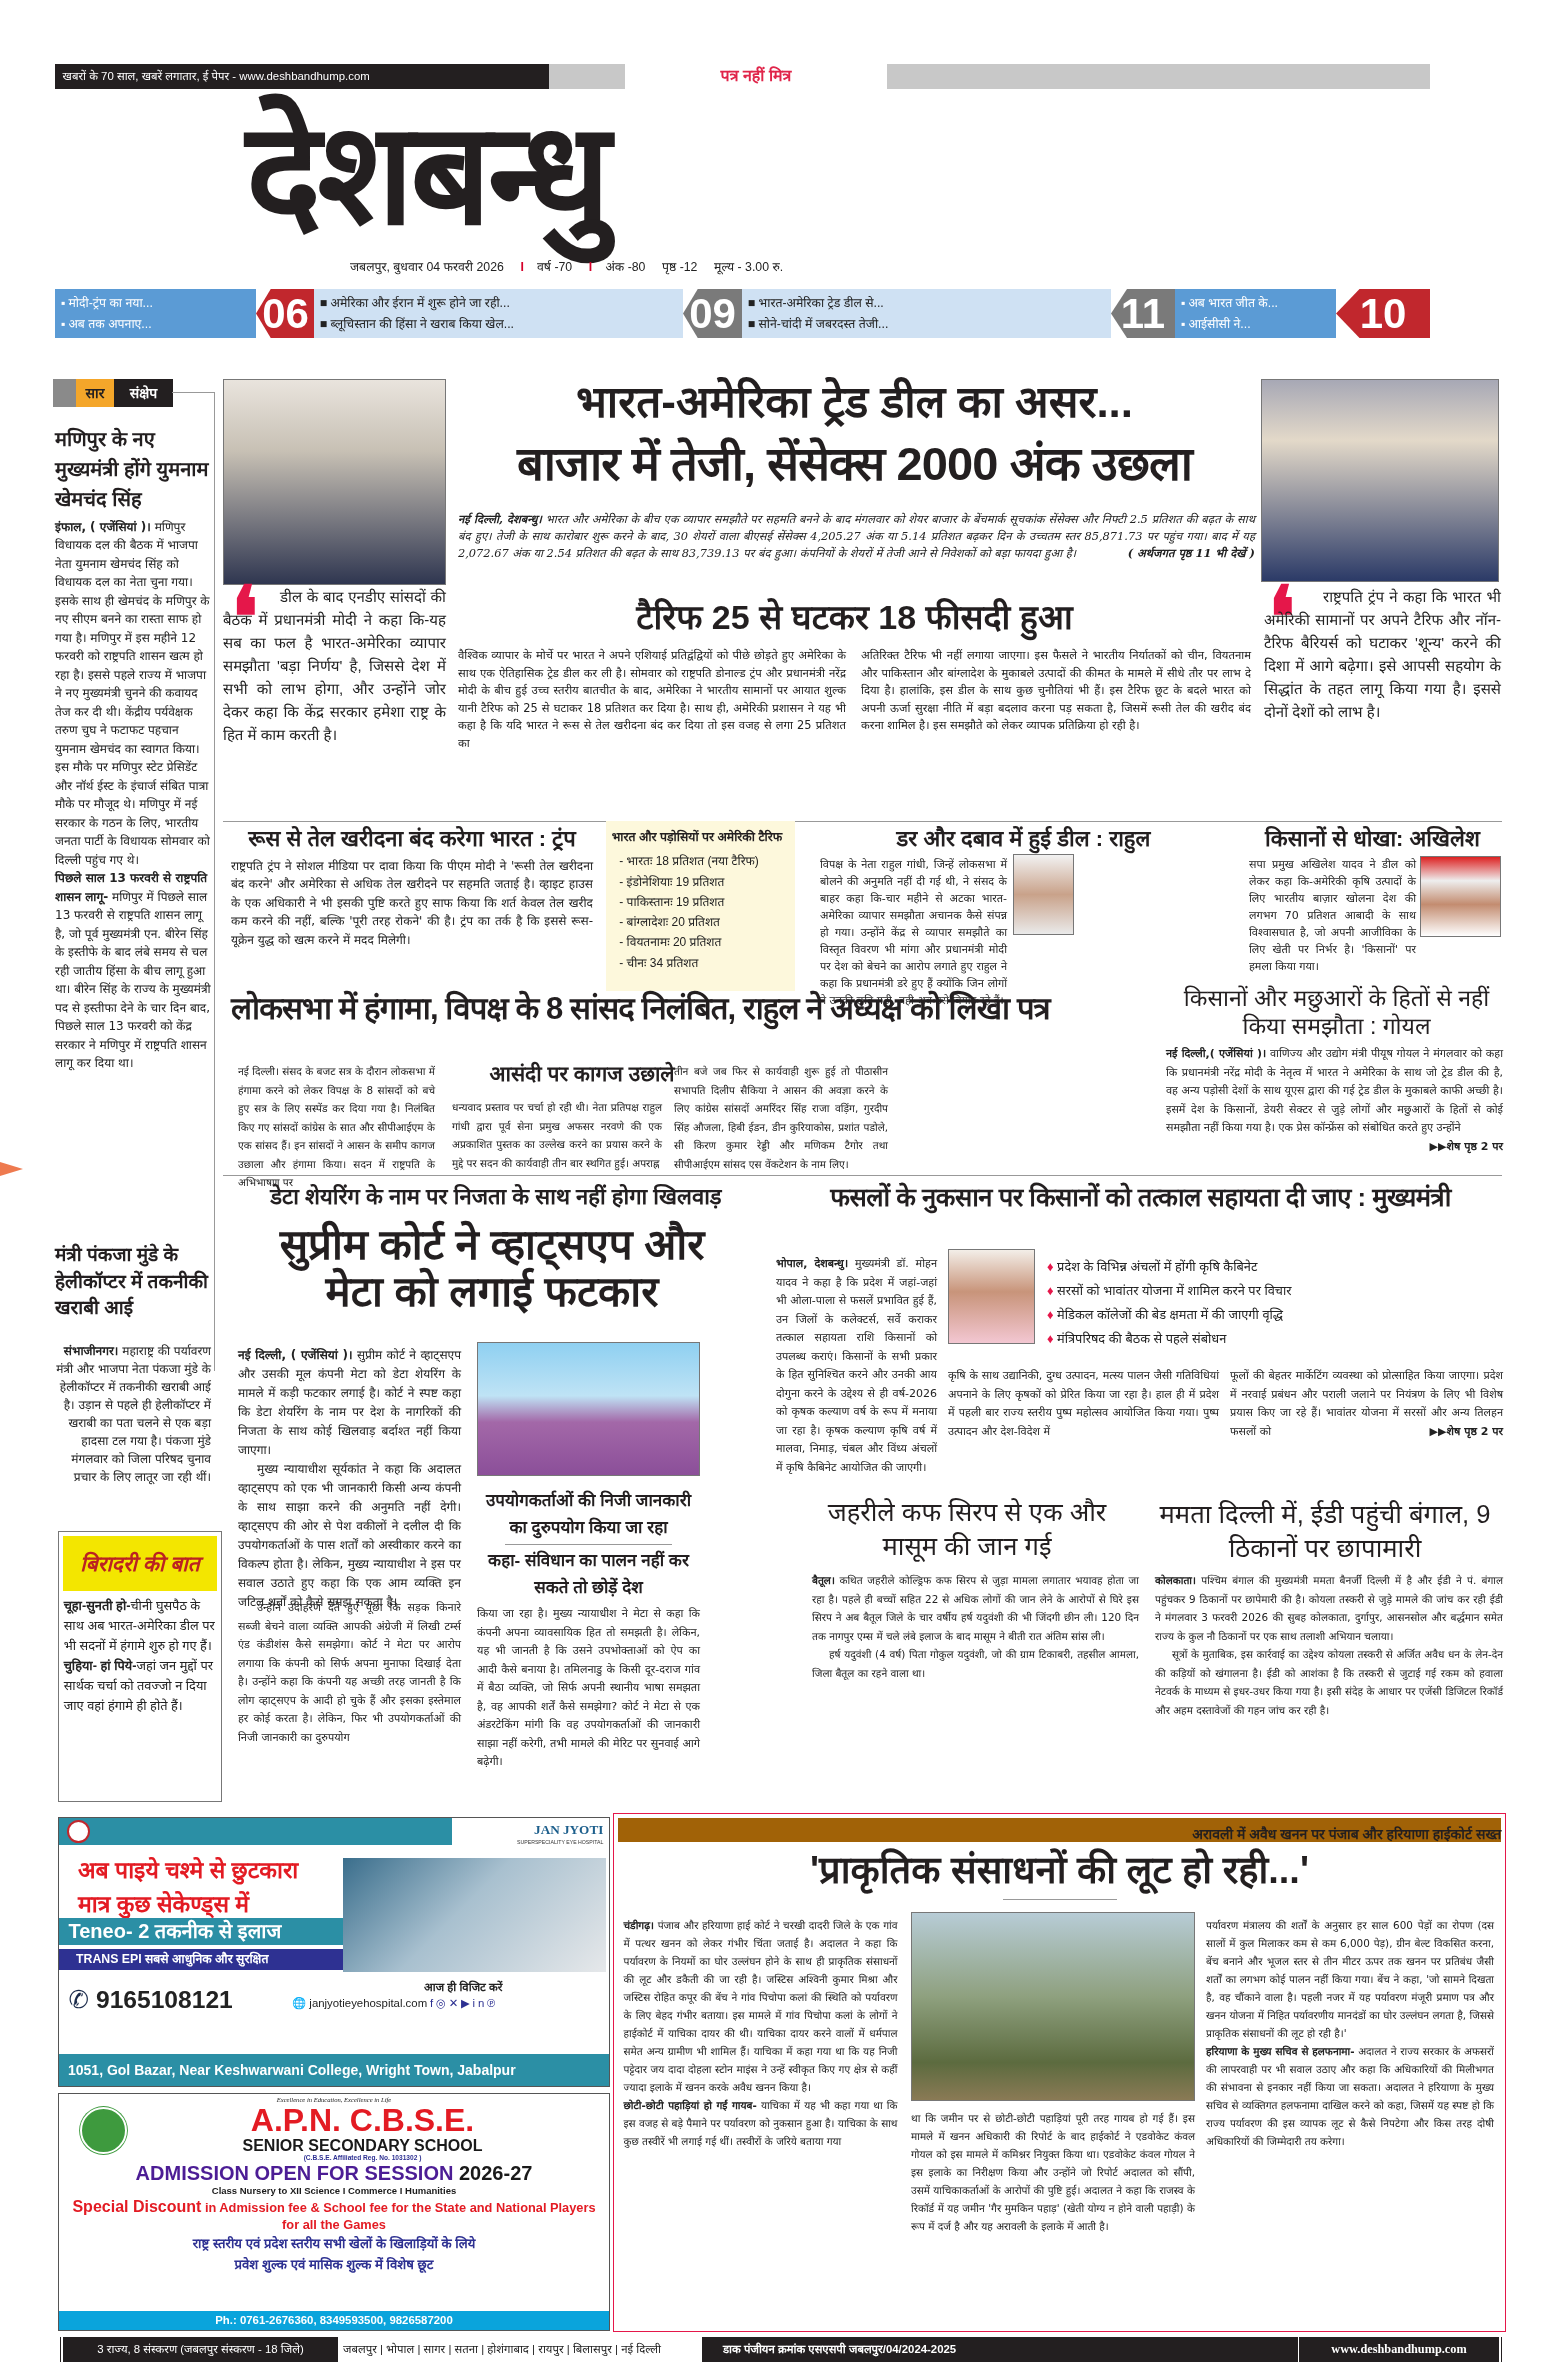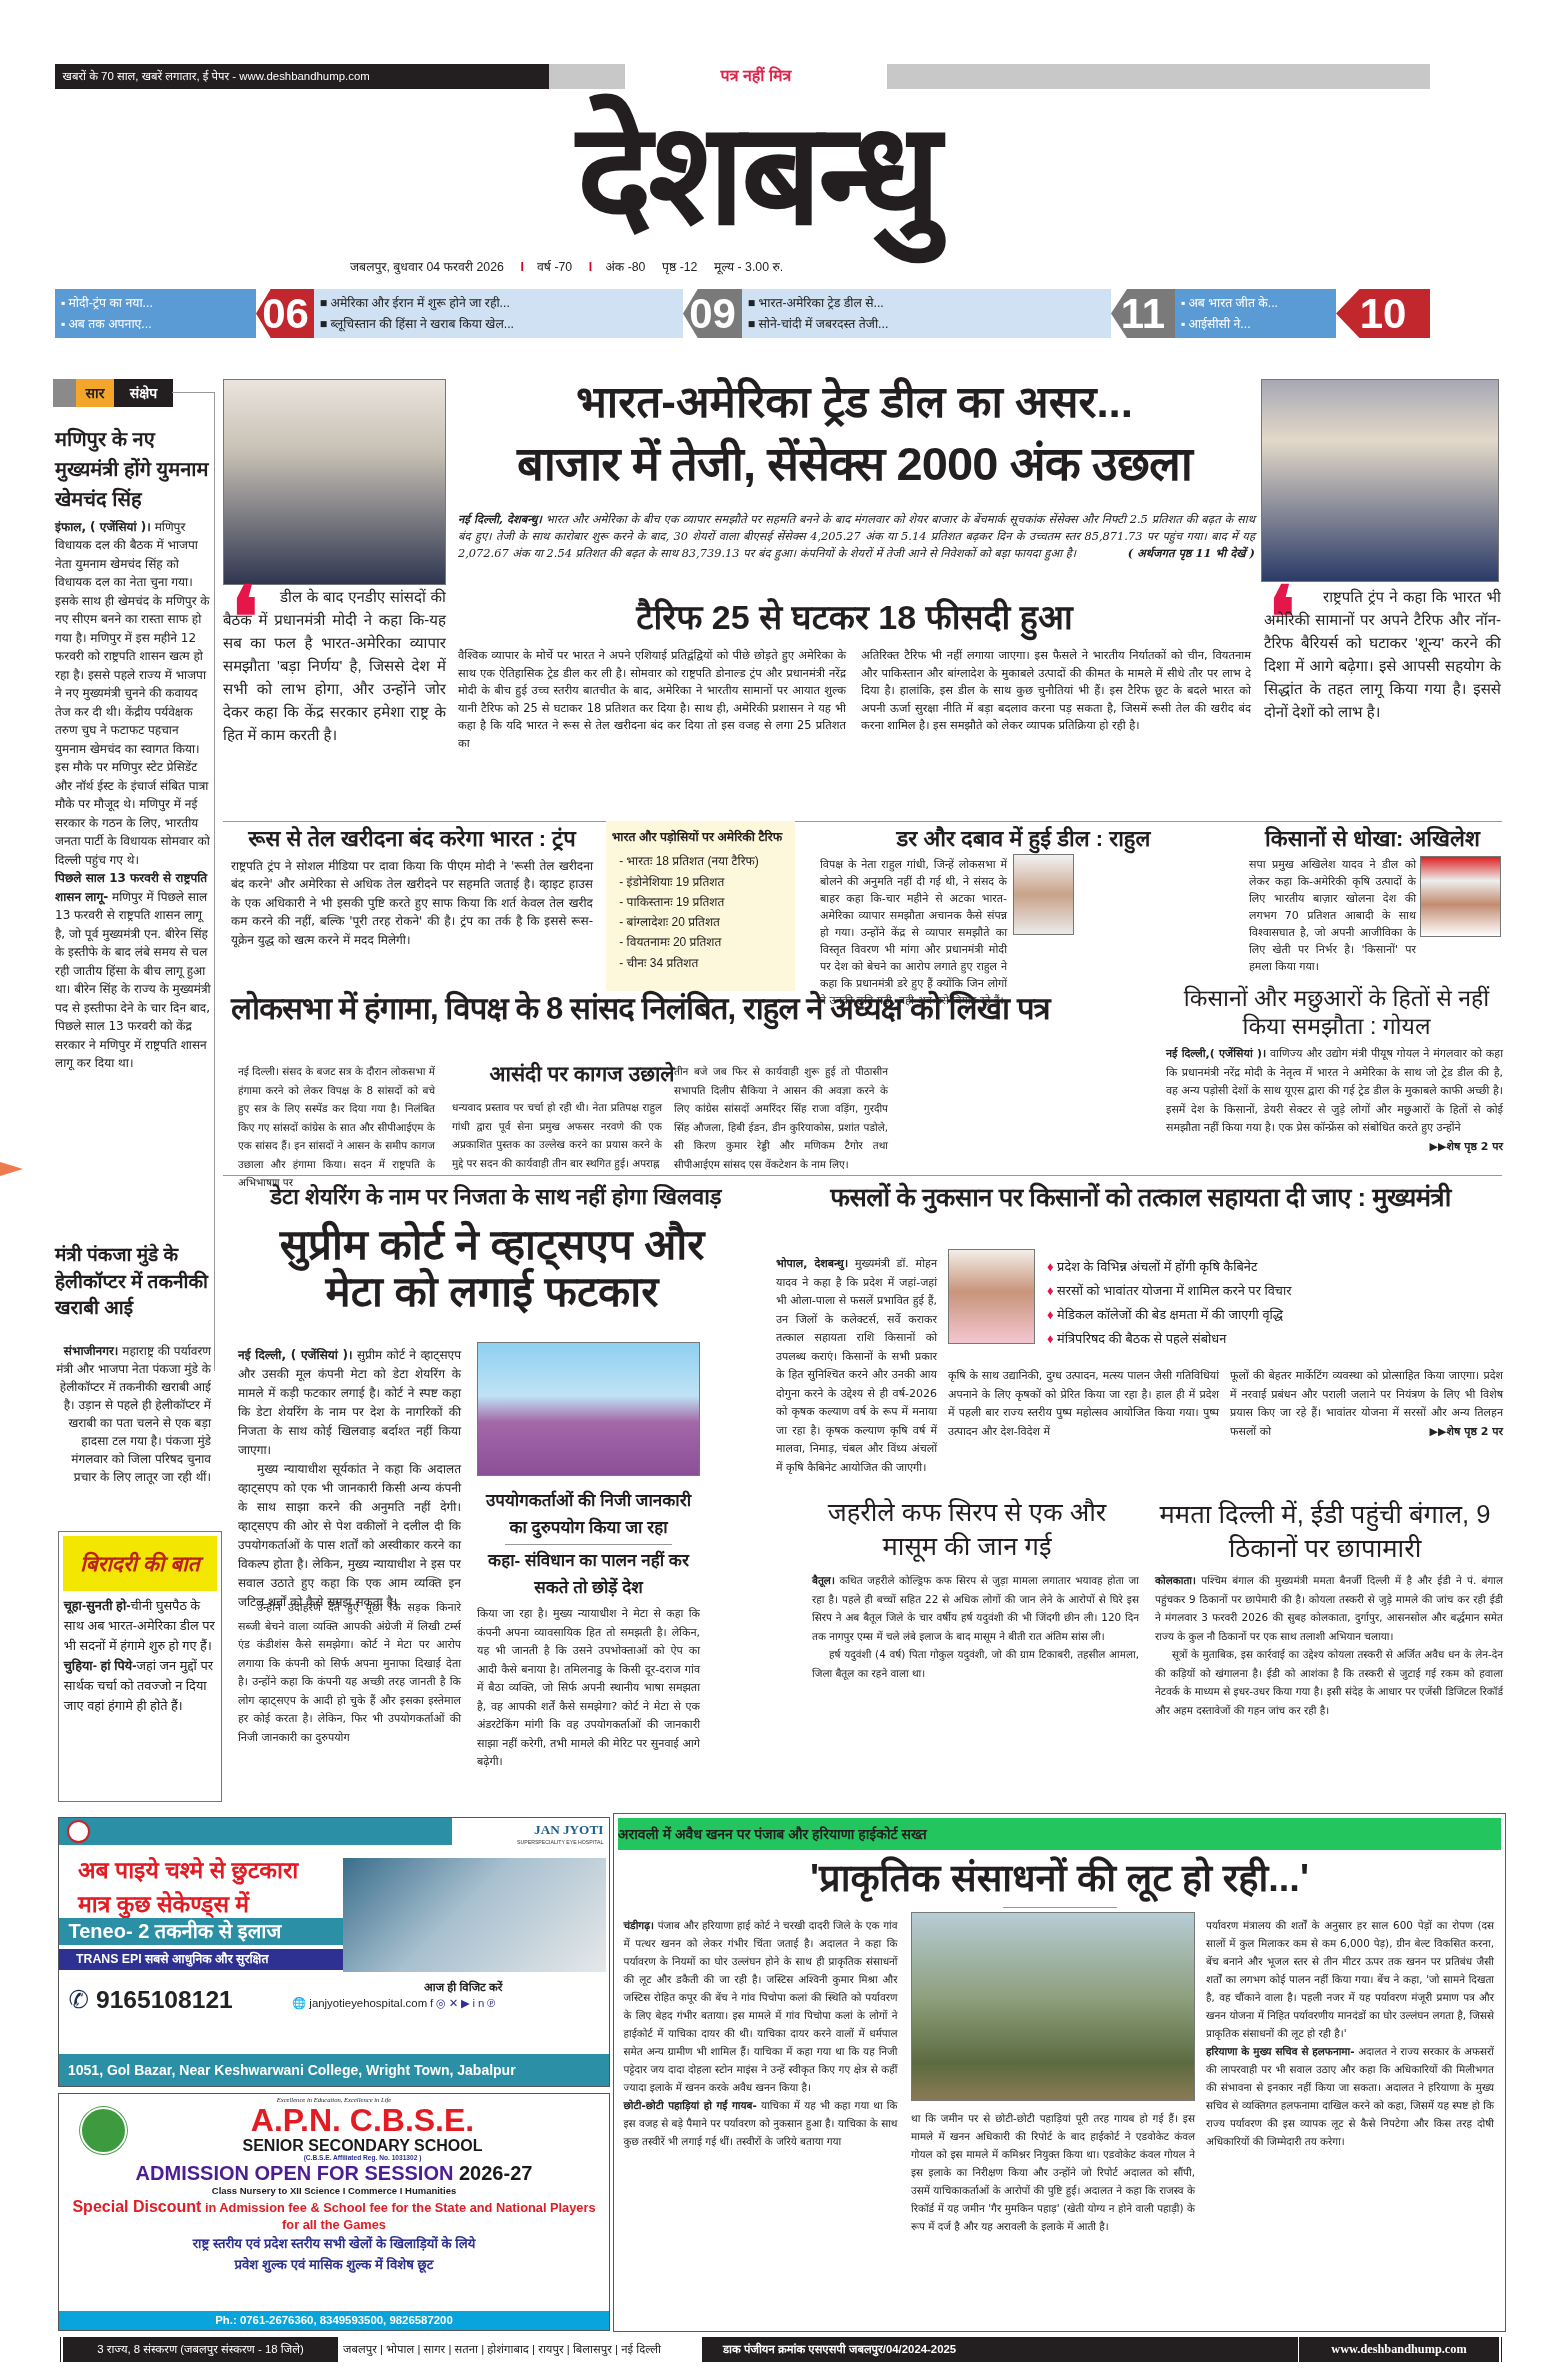"देशबन्धु" .masthead { text-align: center -> left }
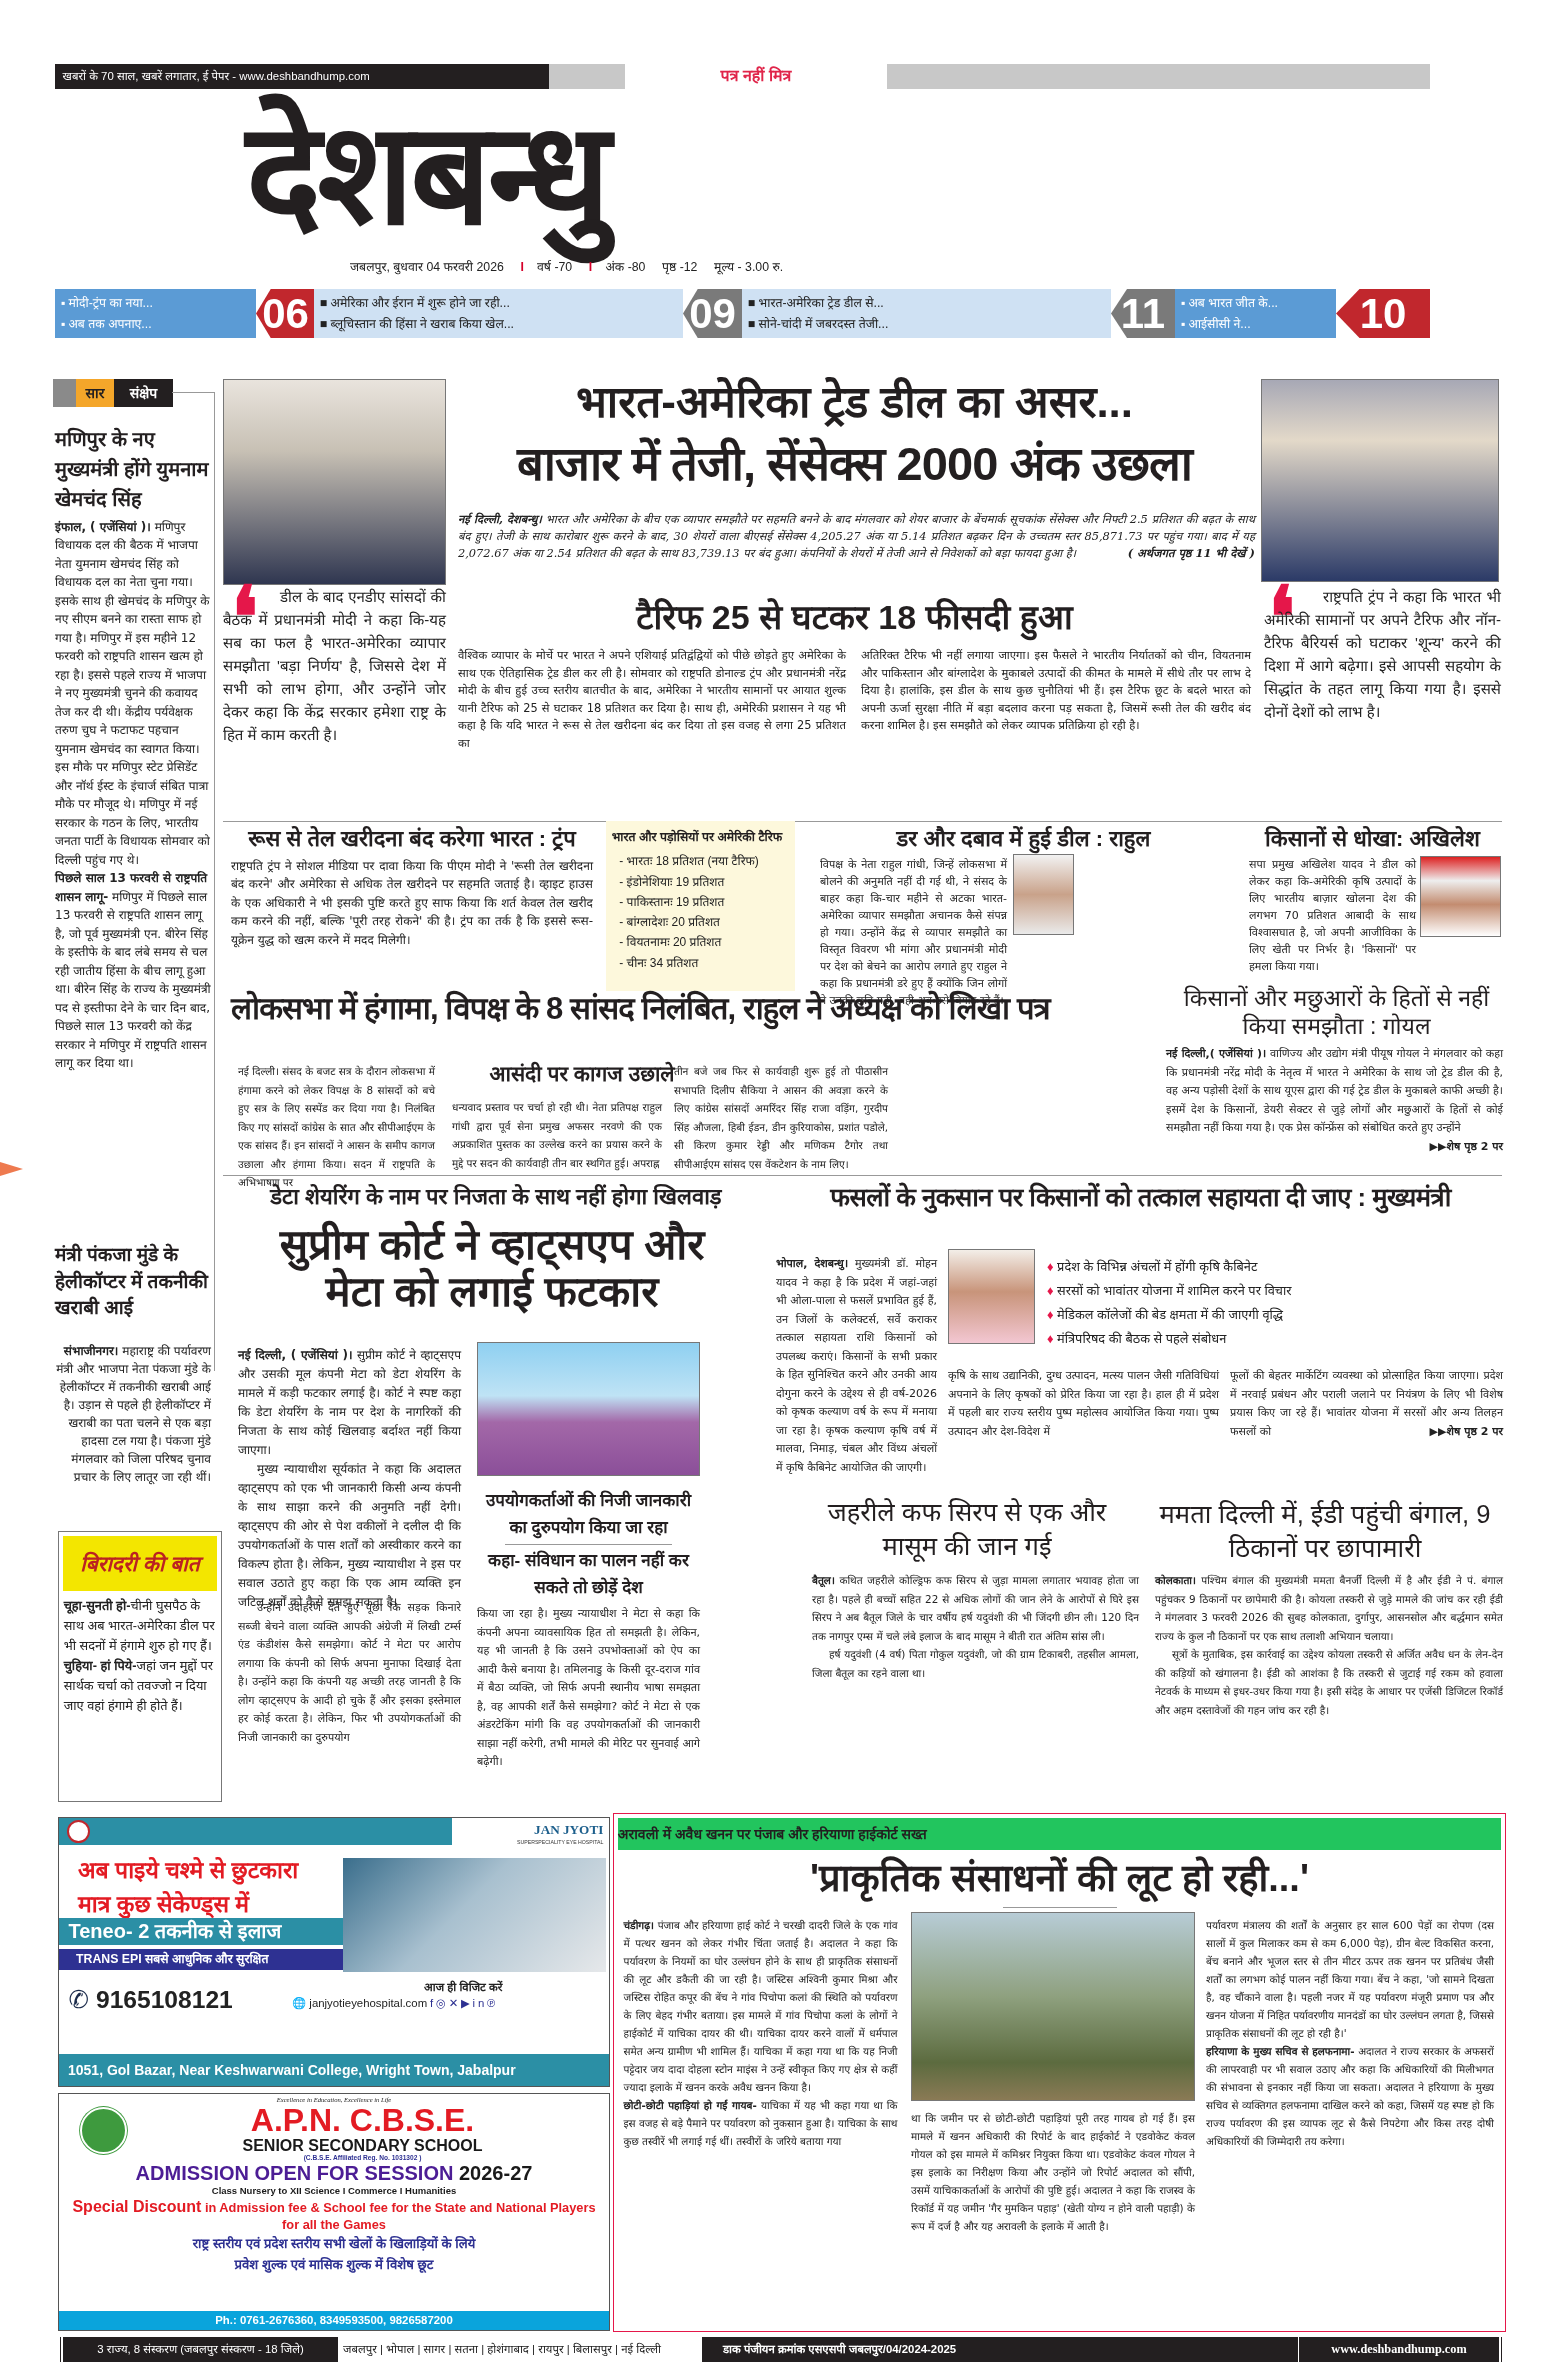"अरावली में अवैध खनन पर" div { background: #22c55e -> #a16207; height: 32px -> 24px; text-align: left -> right }
